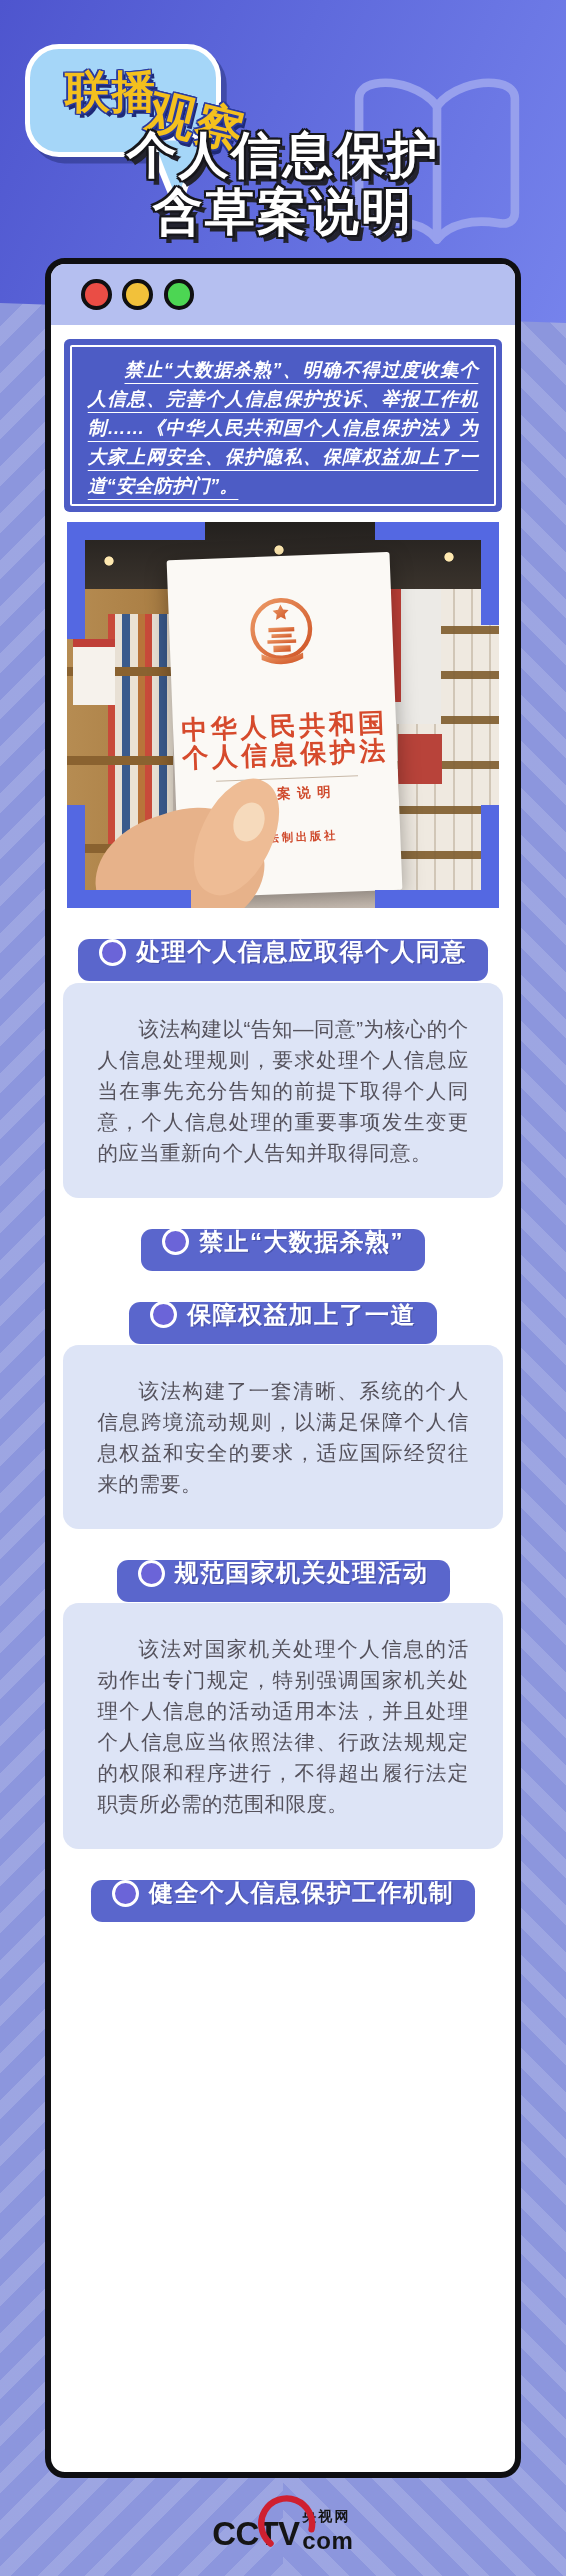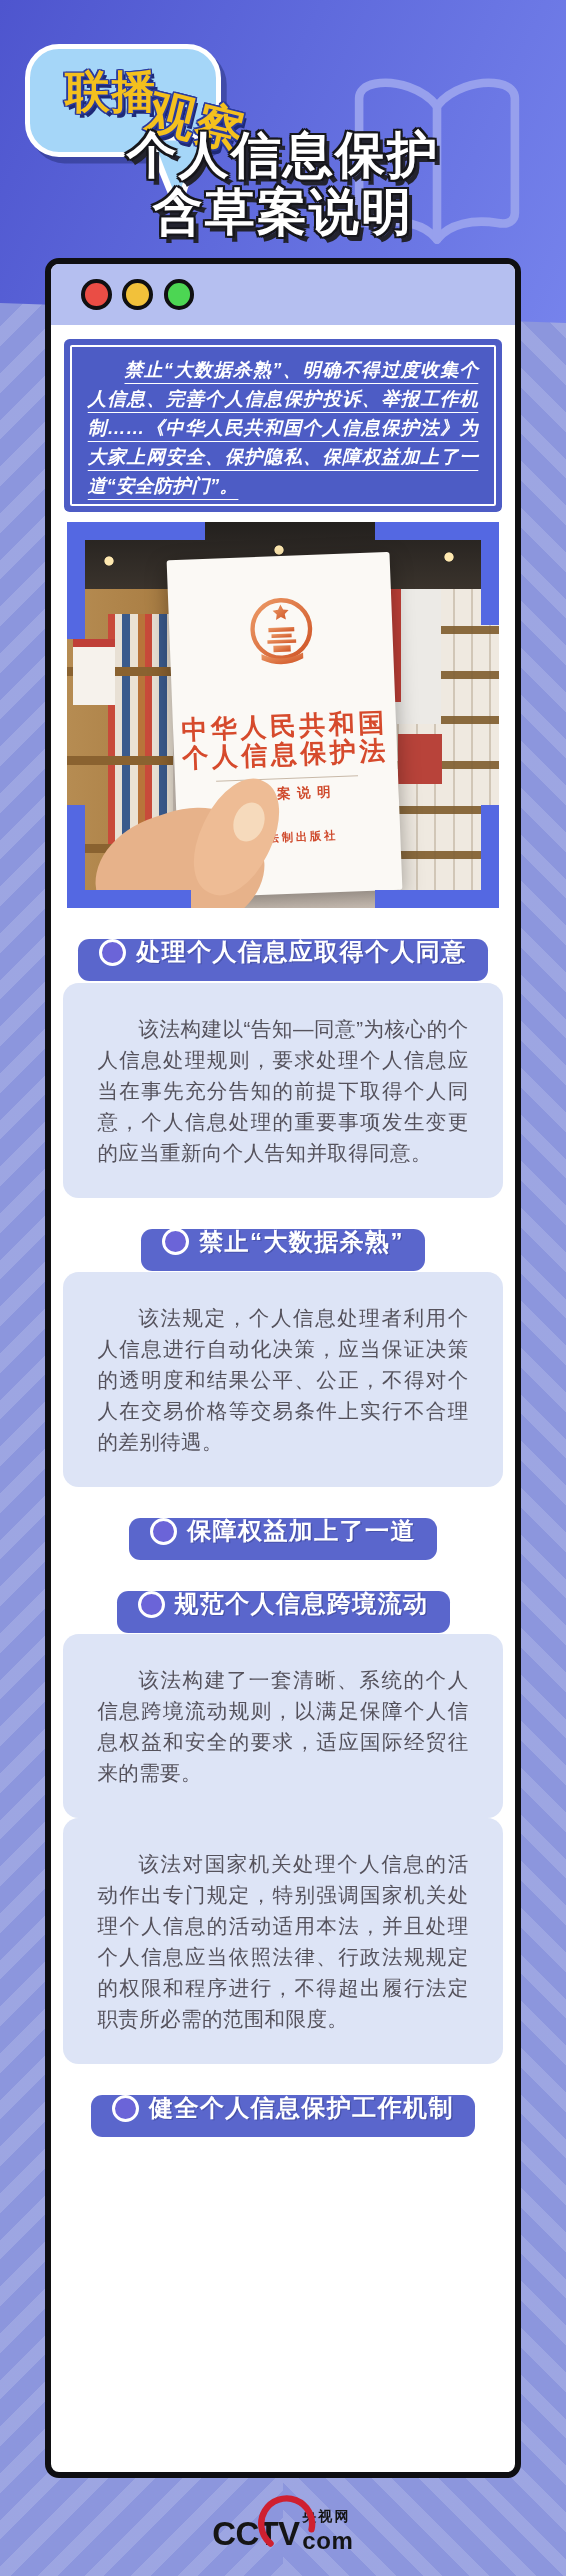"禁止“大数据杀熟”、明确不得过度收集个人信息、完善个人信息保护投诉、举报工作机制" .card { border-radius: 14px -> 20px }
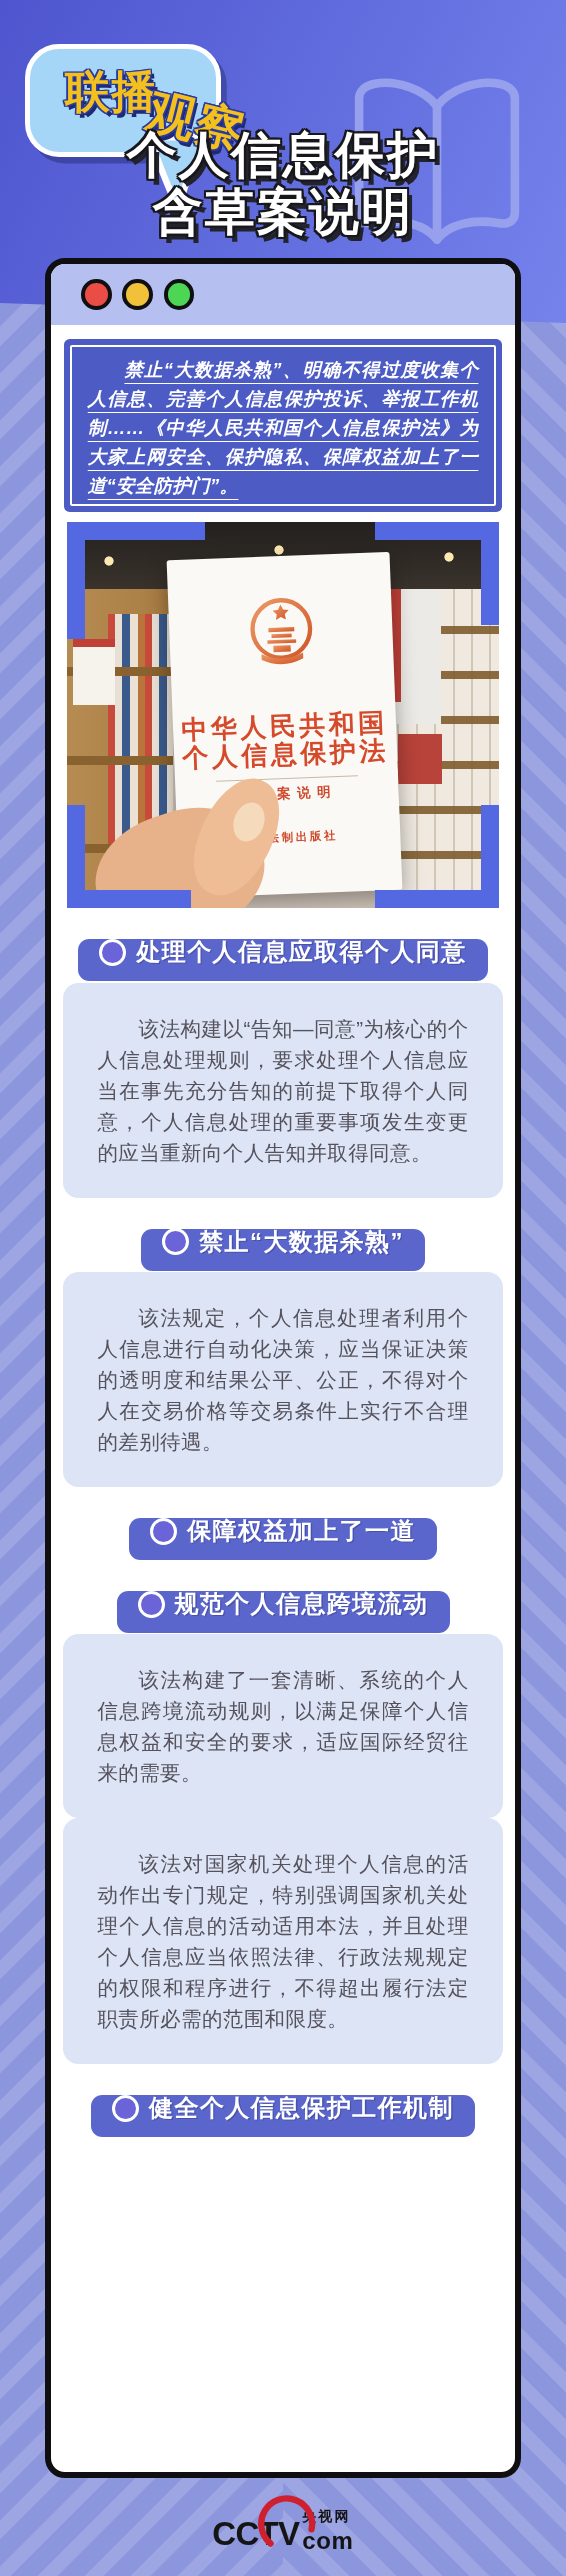"该法规定，个人信息处理者利用个人信息进行自动化决策，应当保证决策的透明度和结果公" div.tbox { html: <div> <p>该法规定，个人信息处理者利用个人信息进行自动化决策，应当保证决策的透明度和结果公平、公正，不得对个人在交易价格等交易条件上实行不合理的差别待遇。</p> </div> -> none }
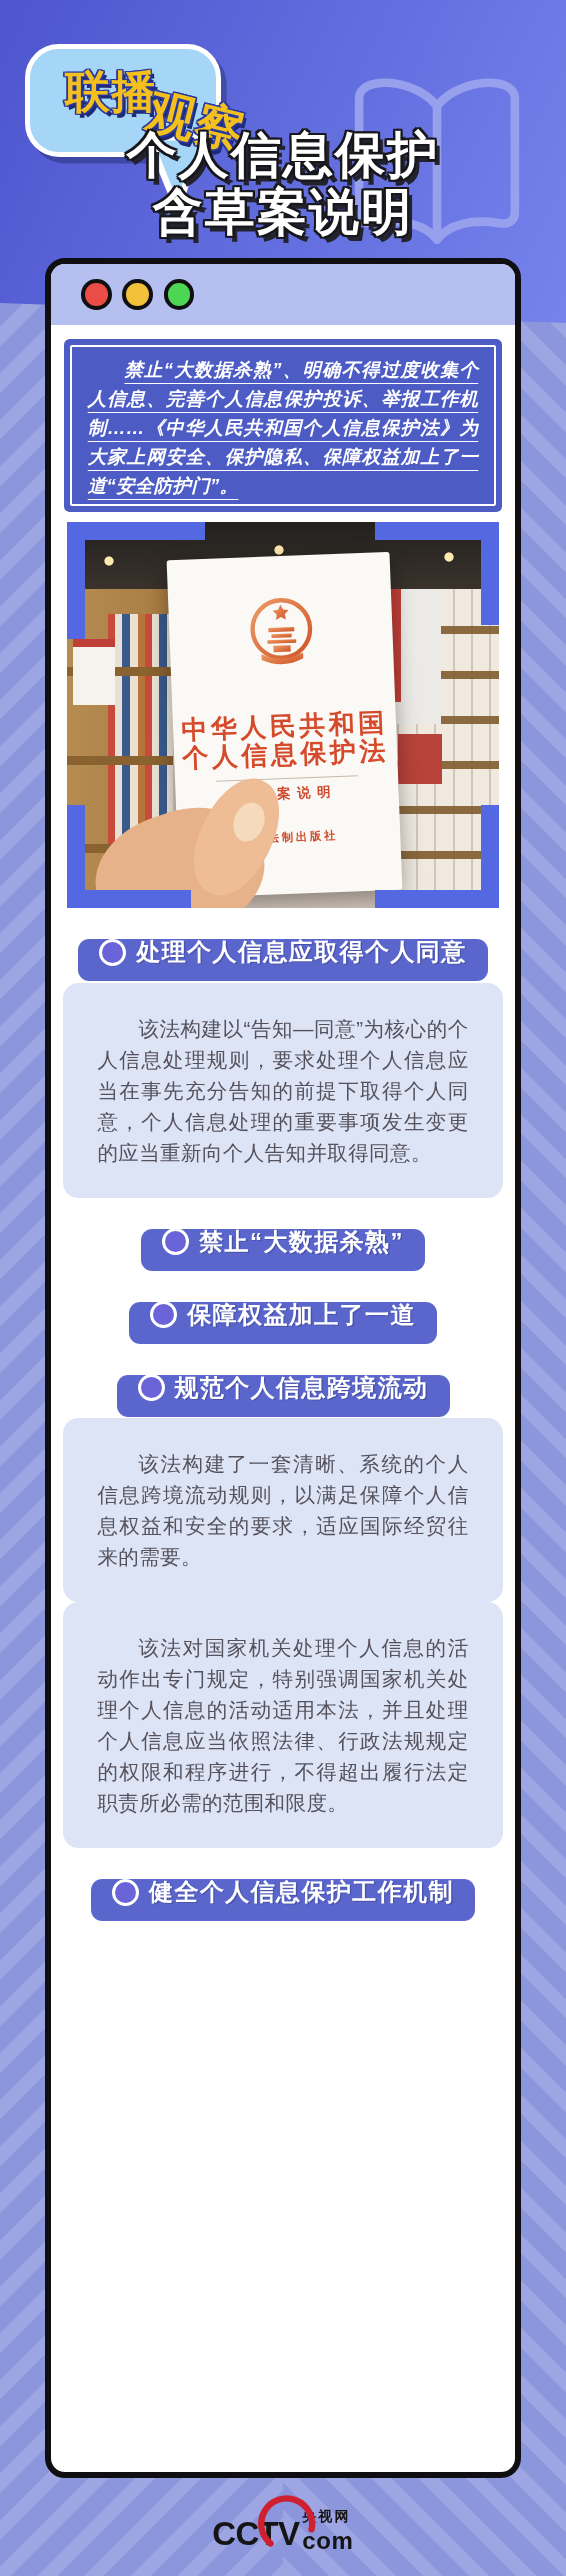"规范个人信息跨境流动" div.pill { html: <div> <div> <span></span> <span>规范个人信息跨境流动</span> </div> </div> -> none }
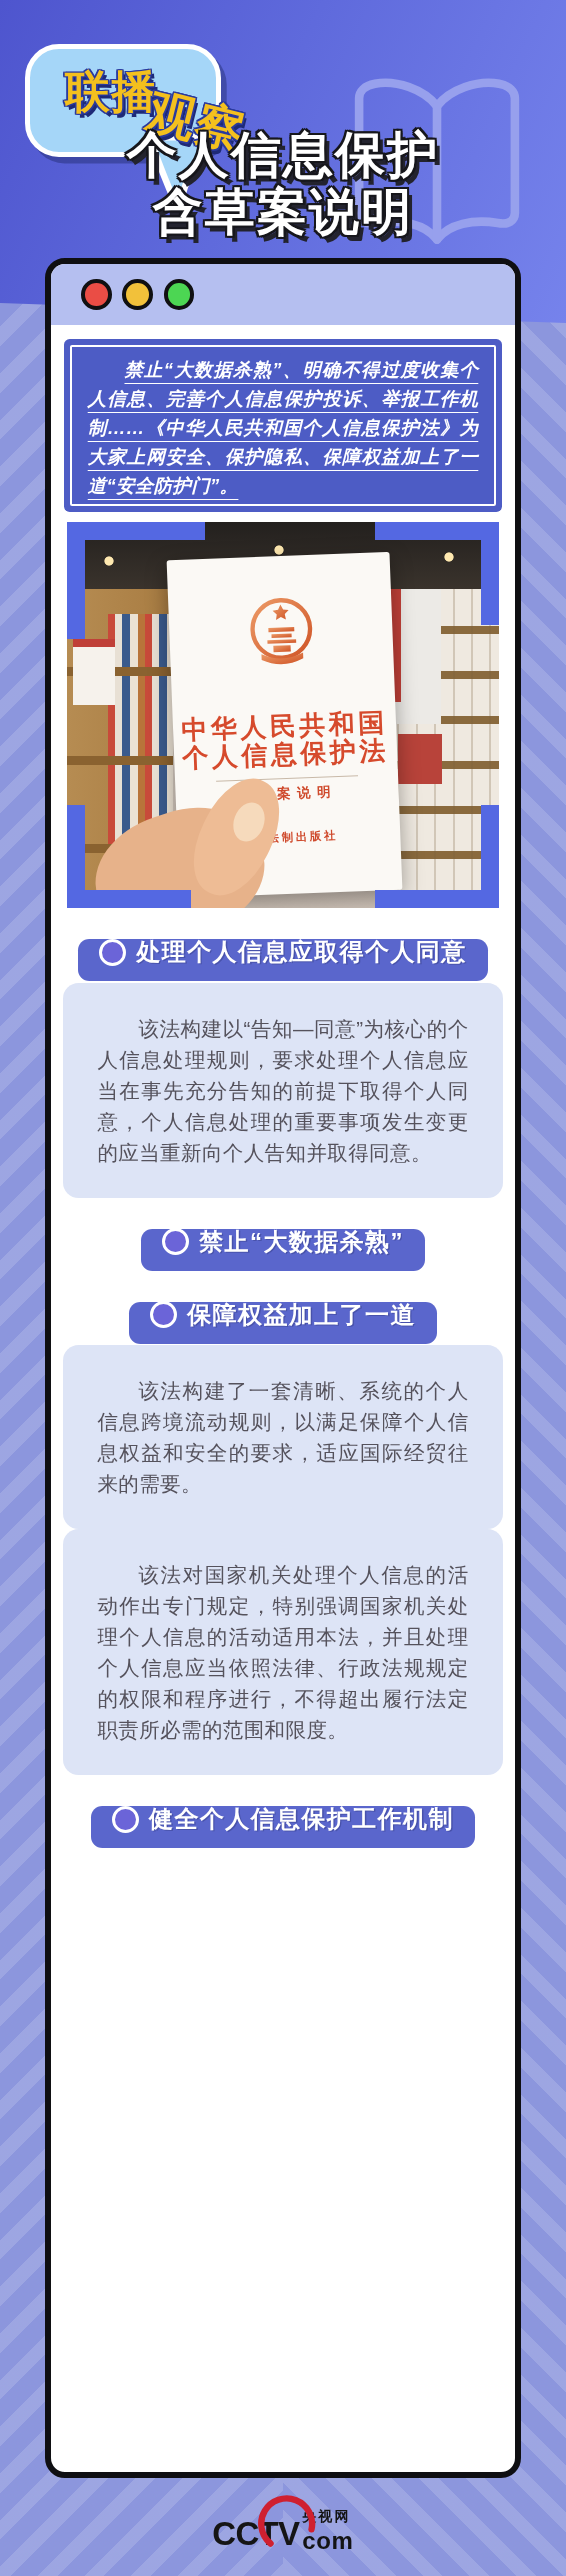"规范国家机关处理活动" div.pill { html: none -> <div> <div> <span></span> <span>规范国家机关处理活动</span> </div> </div> }
